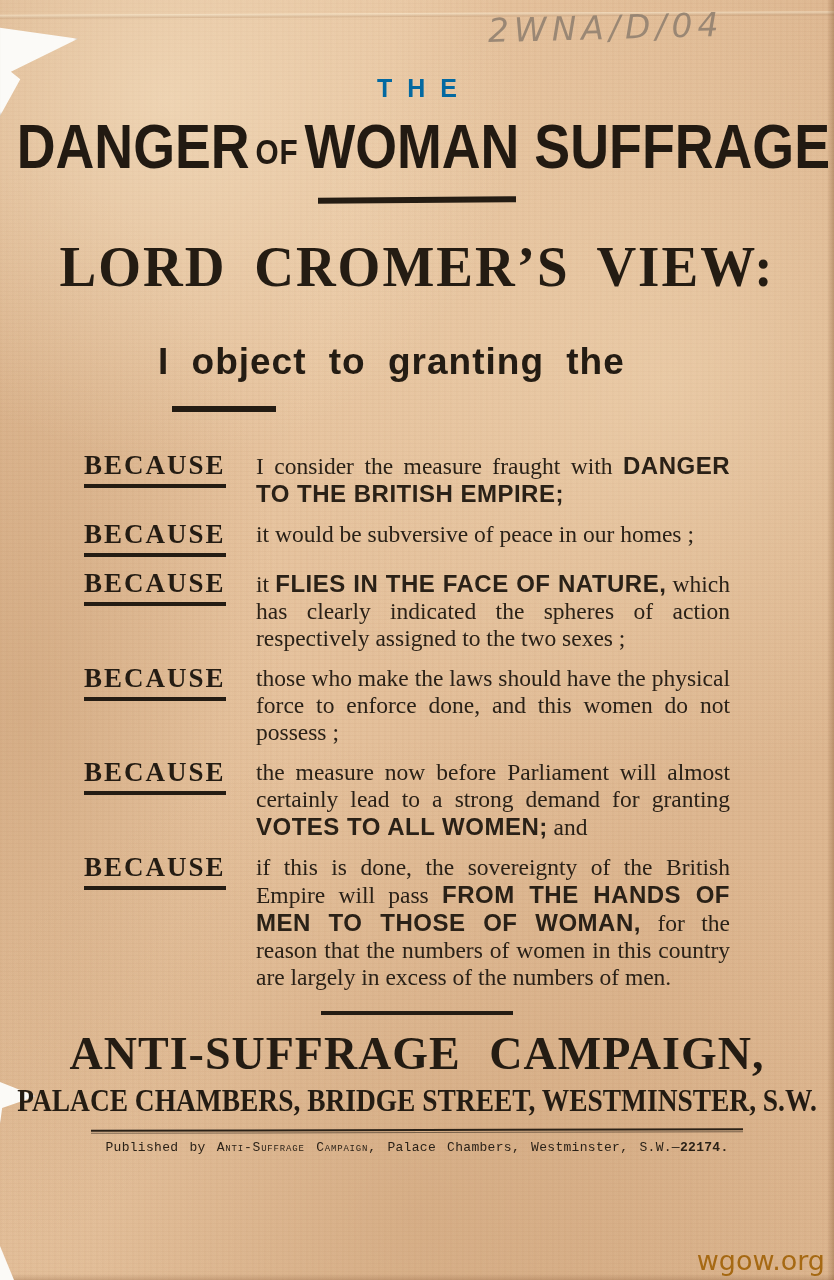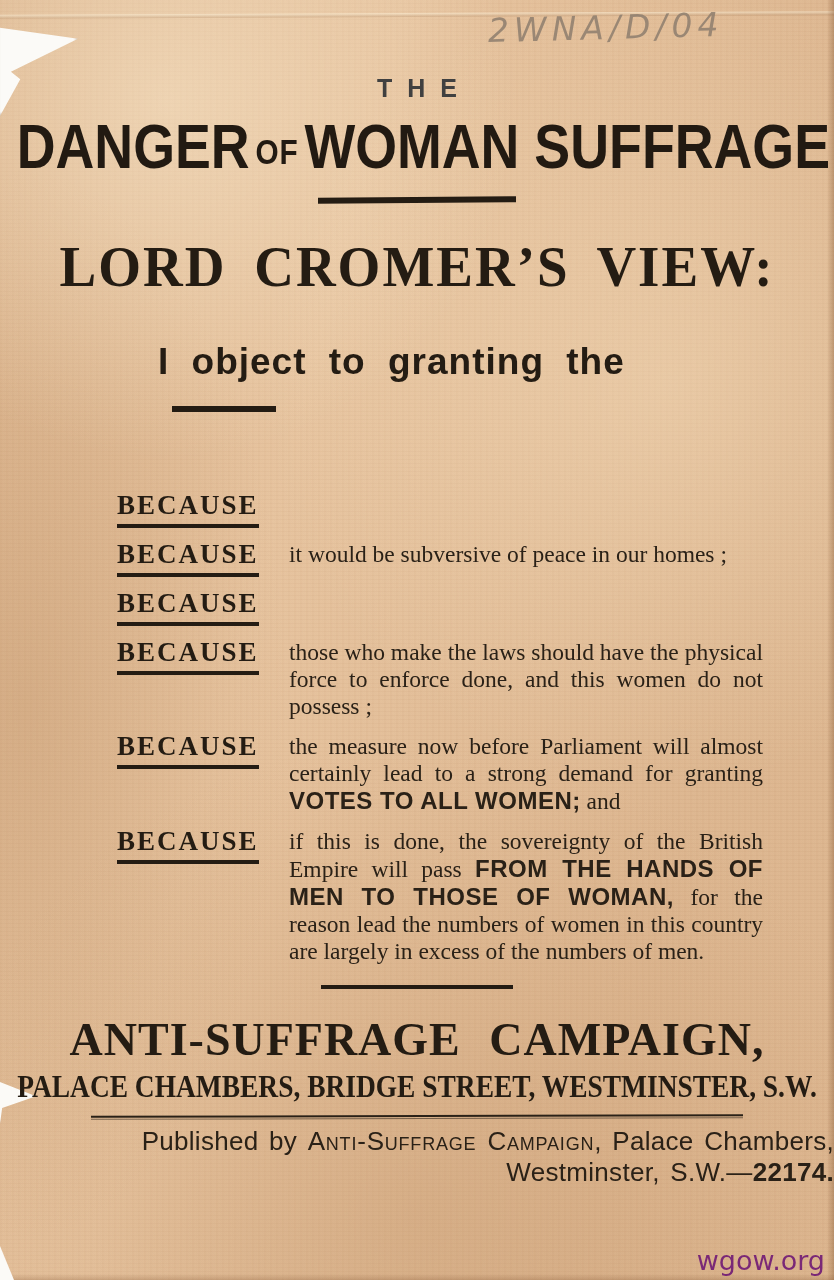"THE" .supertitle { color: #404040 -> #0369a1 }
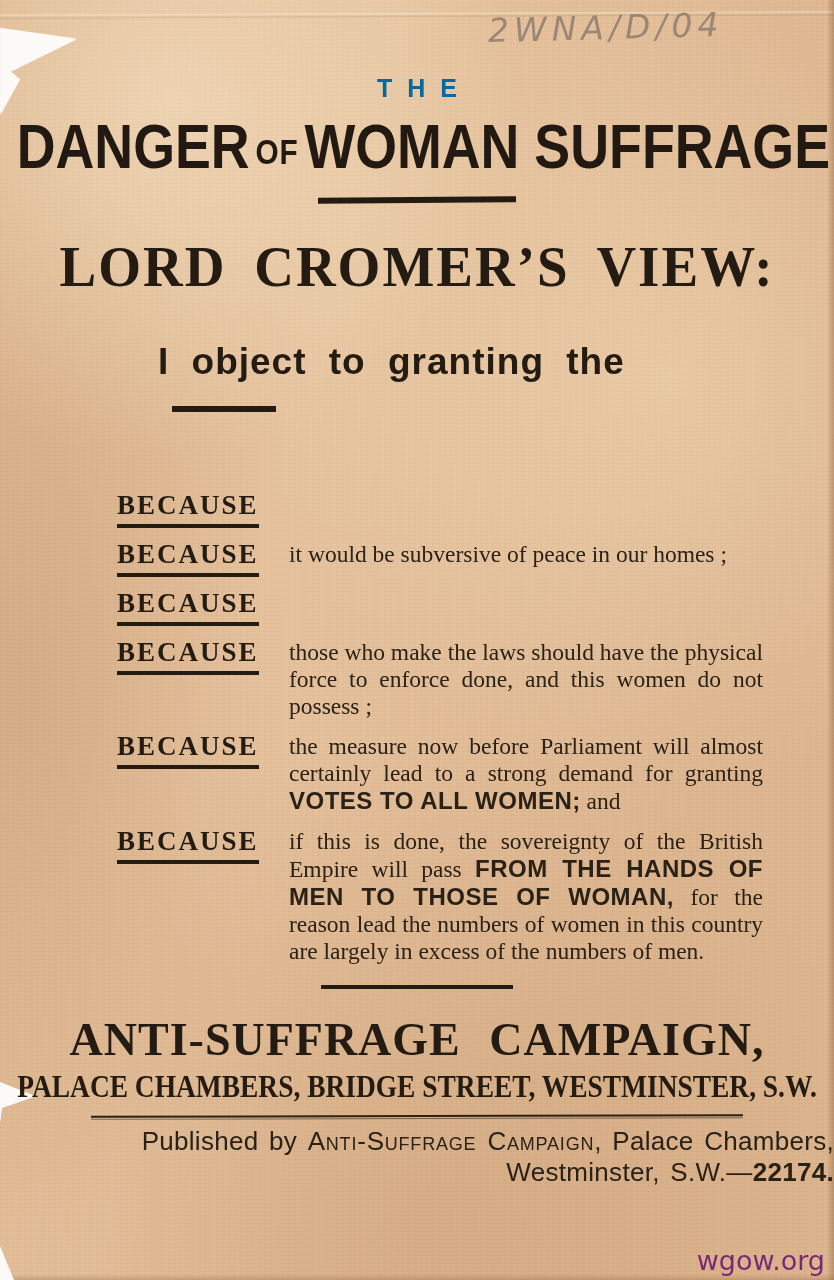"BECAUSE" .reasons { margin-top: 60px -> 20px; padding-left: 117px -> 84px }
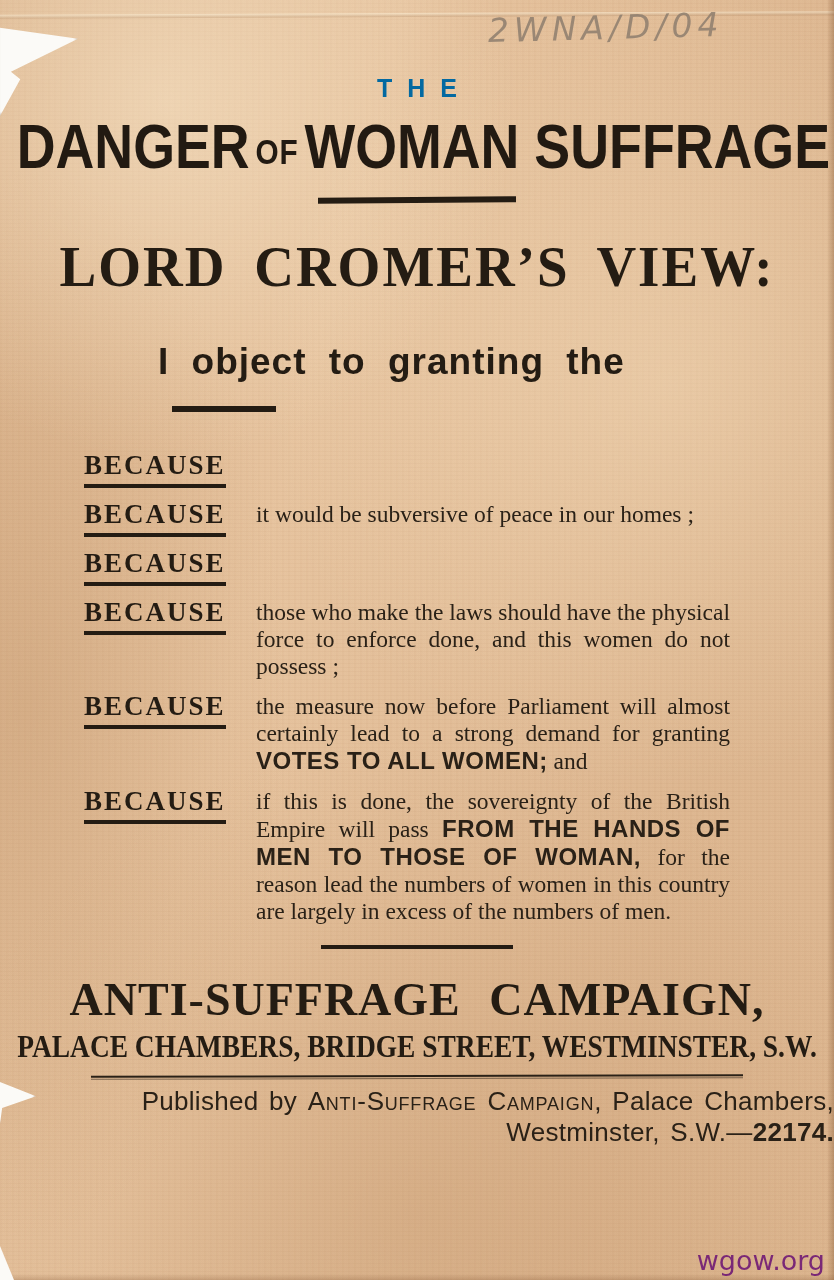"I consider the measure fraught" div.reason-text { html: none -> <div><span>I consider the measure fraught with </span><span>DANGER TO THE BRITISH EMPIRE;</span></div> }
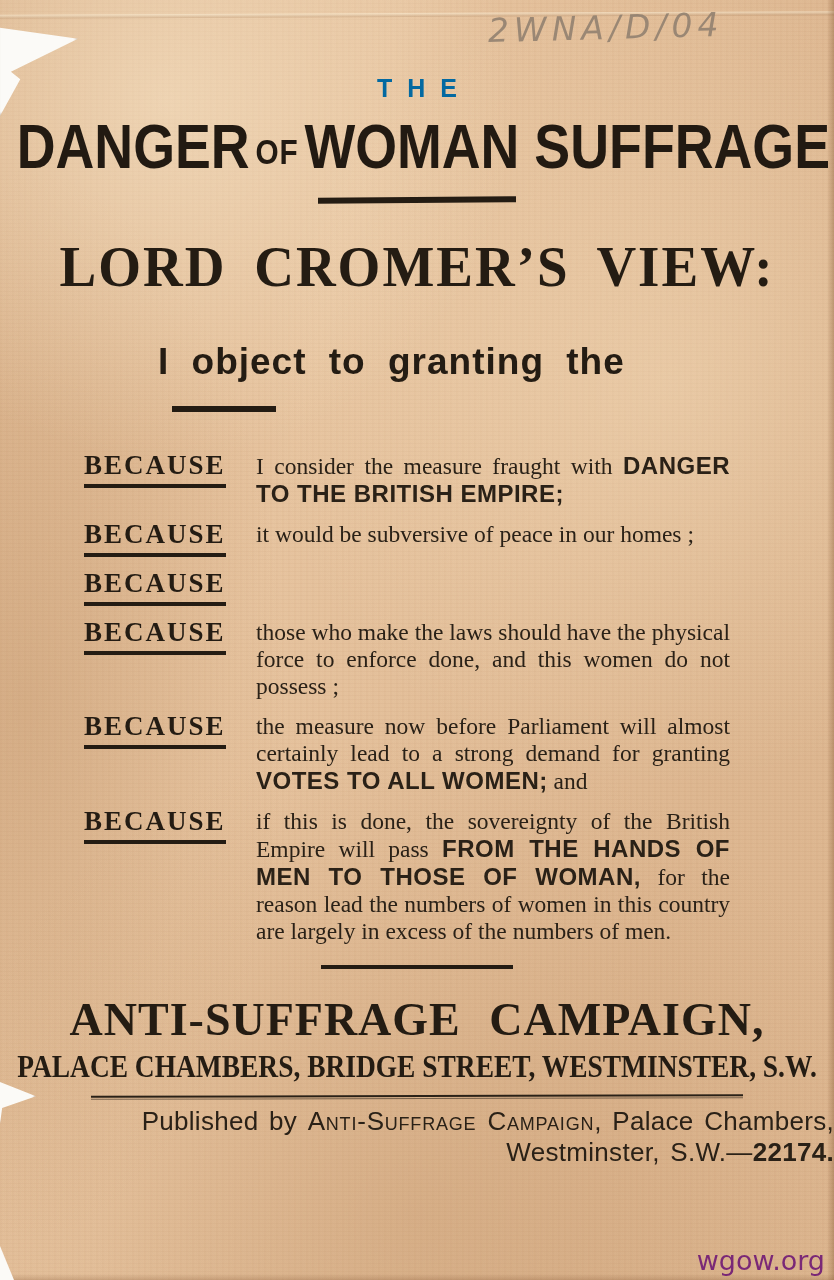"it FLIES IN THE FACE" div.reason-text { html: none -> <div><span>it </span><span>FLIES IN THE FACE OF NATURE,</span><span> which has clearly indicated the spheres of action respectively assigned to the two sexes ;</span></div> }
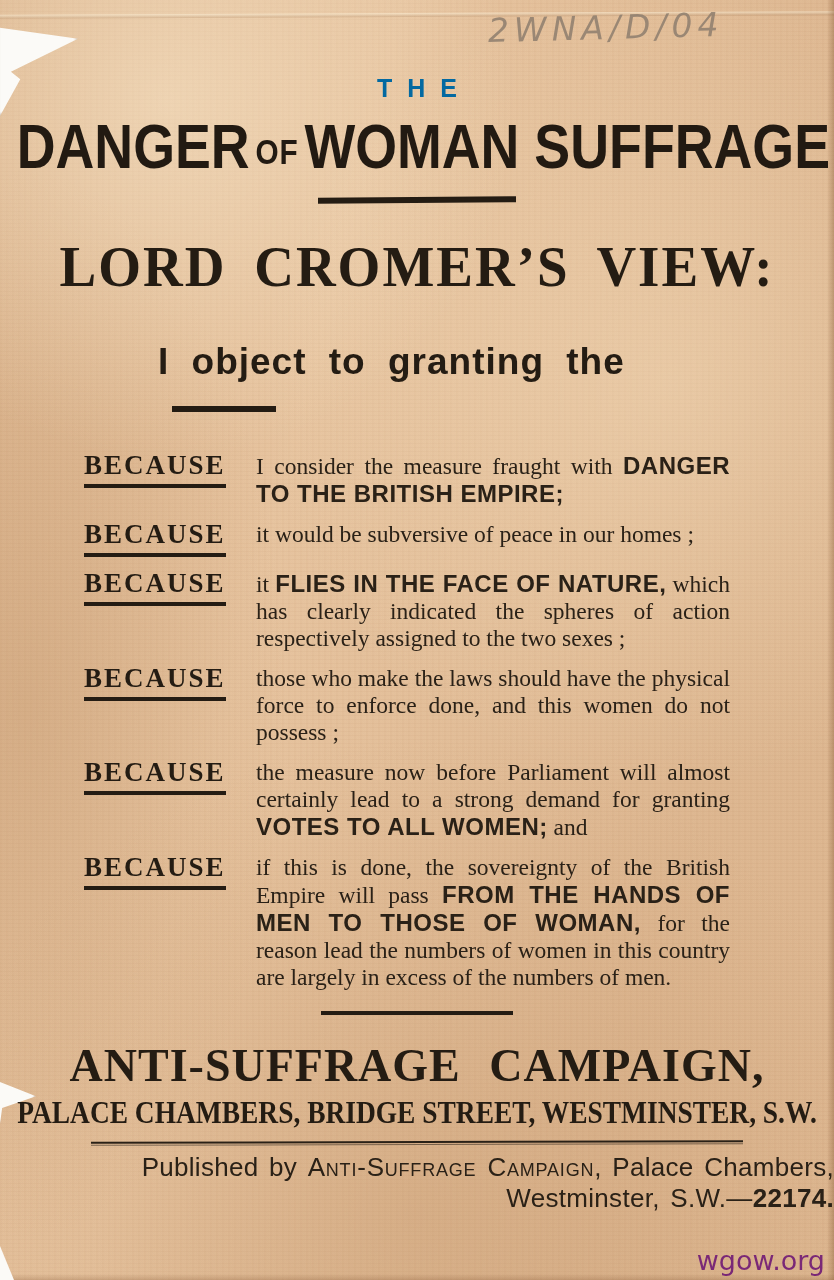"for the reason lead the" span.seg-serif { text: lead -> that }
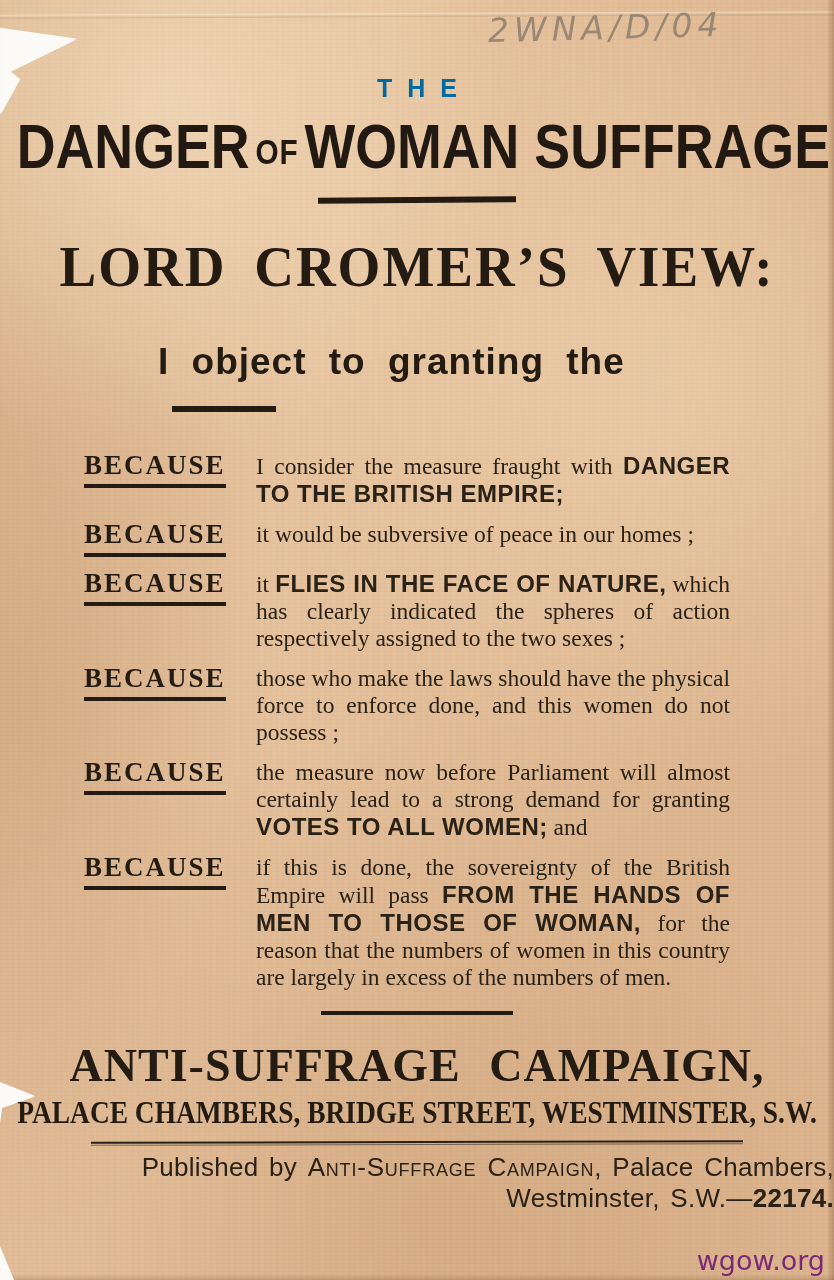"ANTI-SUFFRAGE CAMPAIGN," .org-line { margin-top: 24px -> 12px }
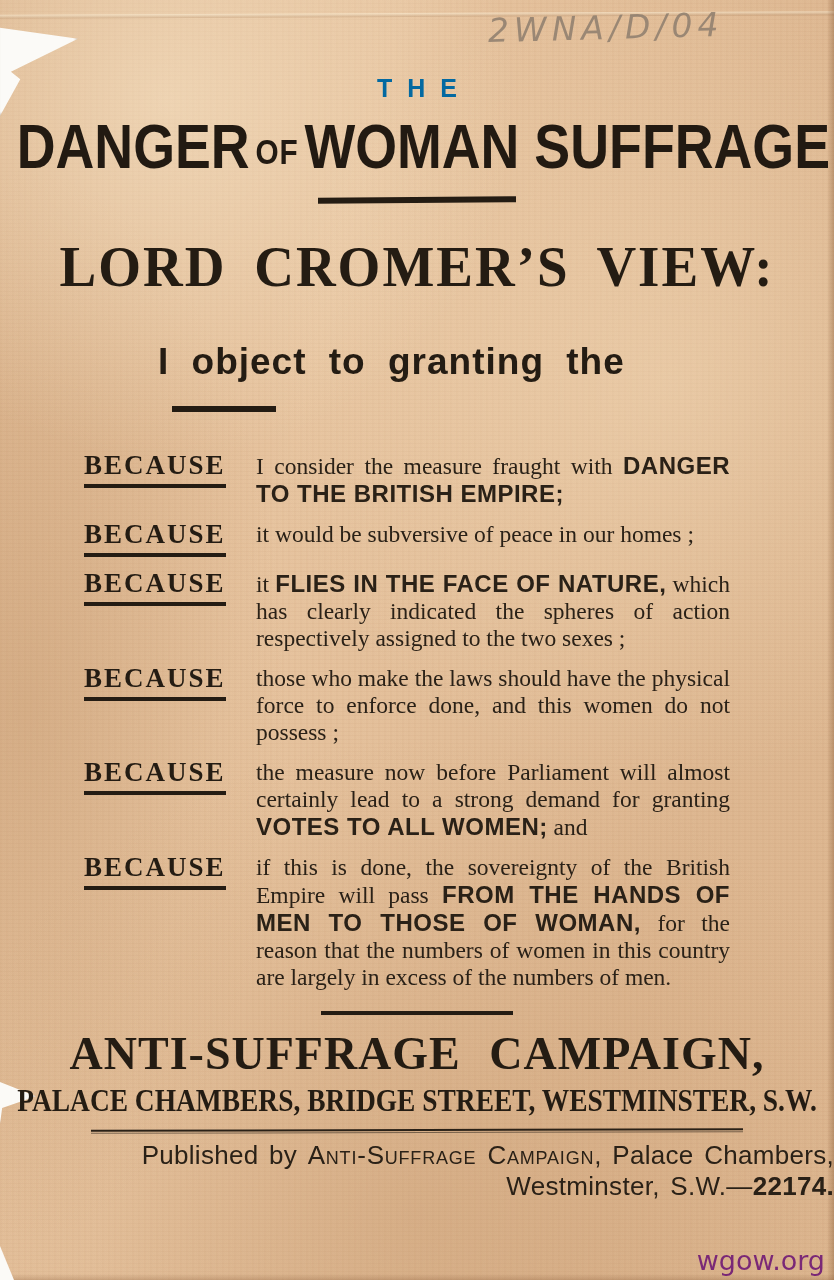"Published by Anti-Suffrage Campaign," .published-line { font-family: Liberation Sans, sans-serif -> Liberation Mono, monospace; font-size: 26px -> 13px; text-align: right -> center }
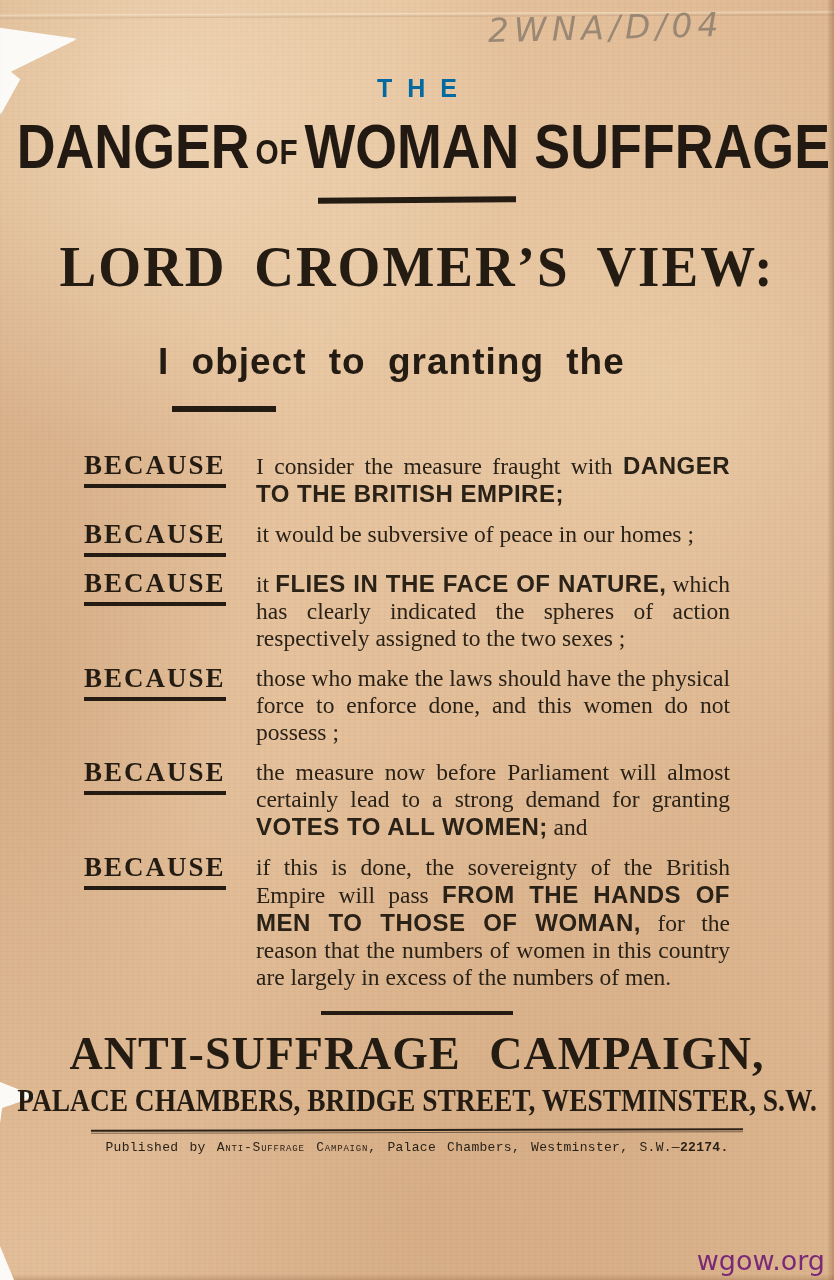"wgow.org" .watermark { color: #701a75 -> #a16207 }
